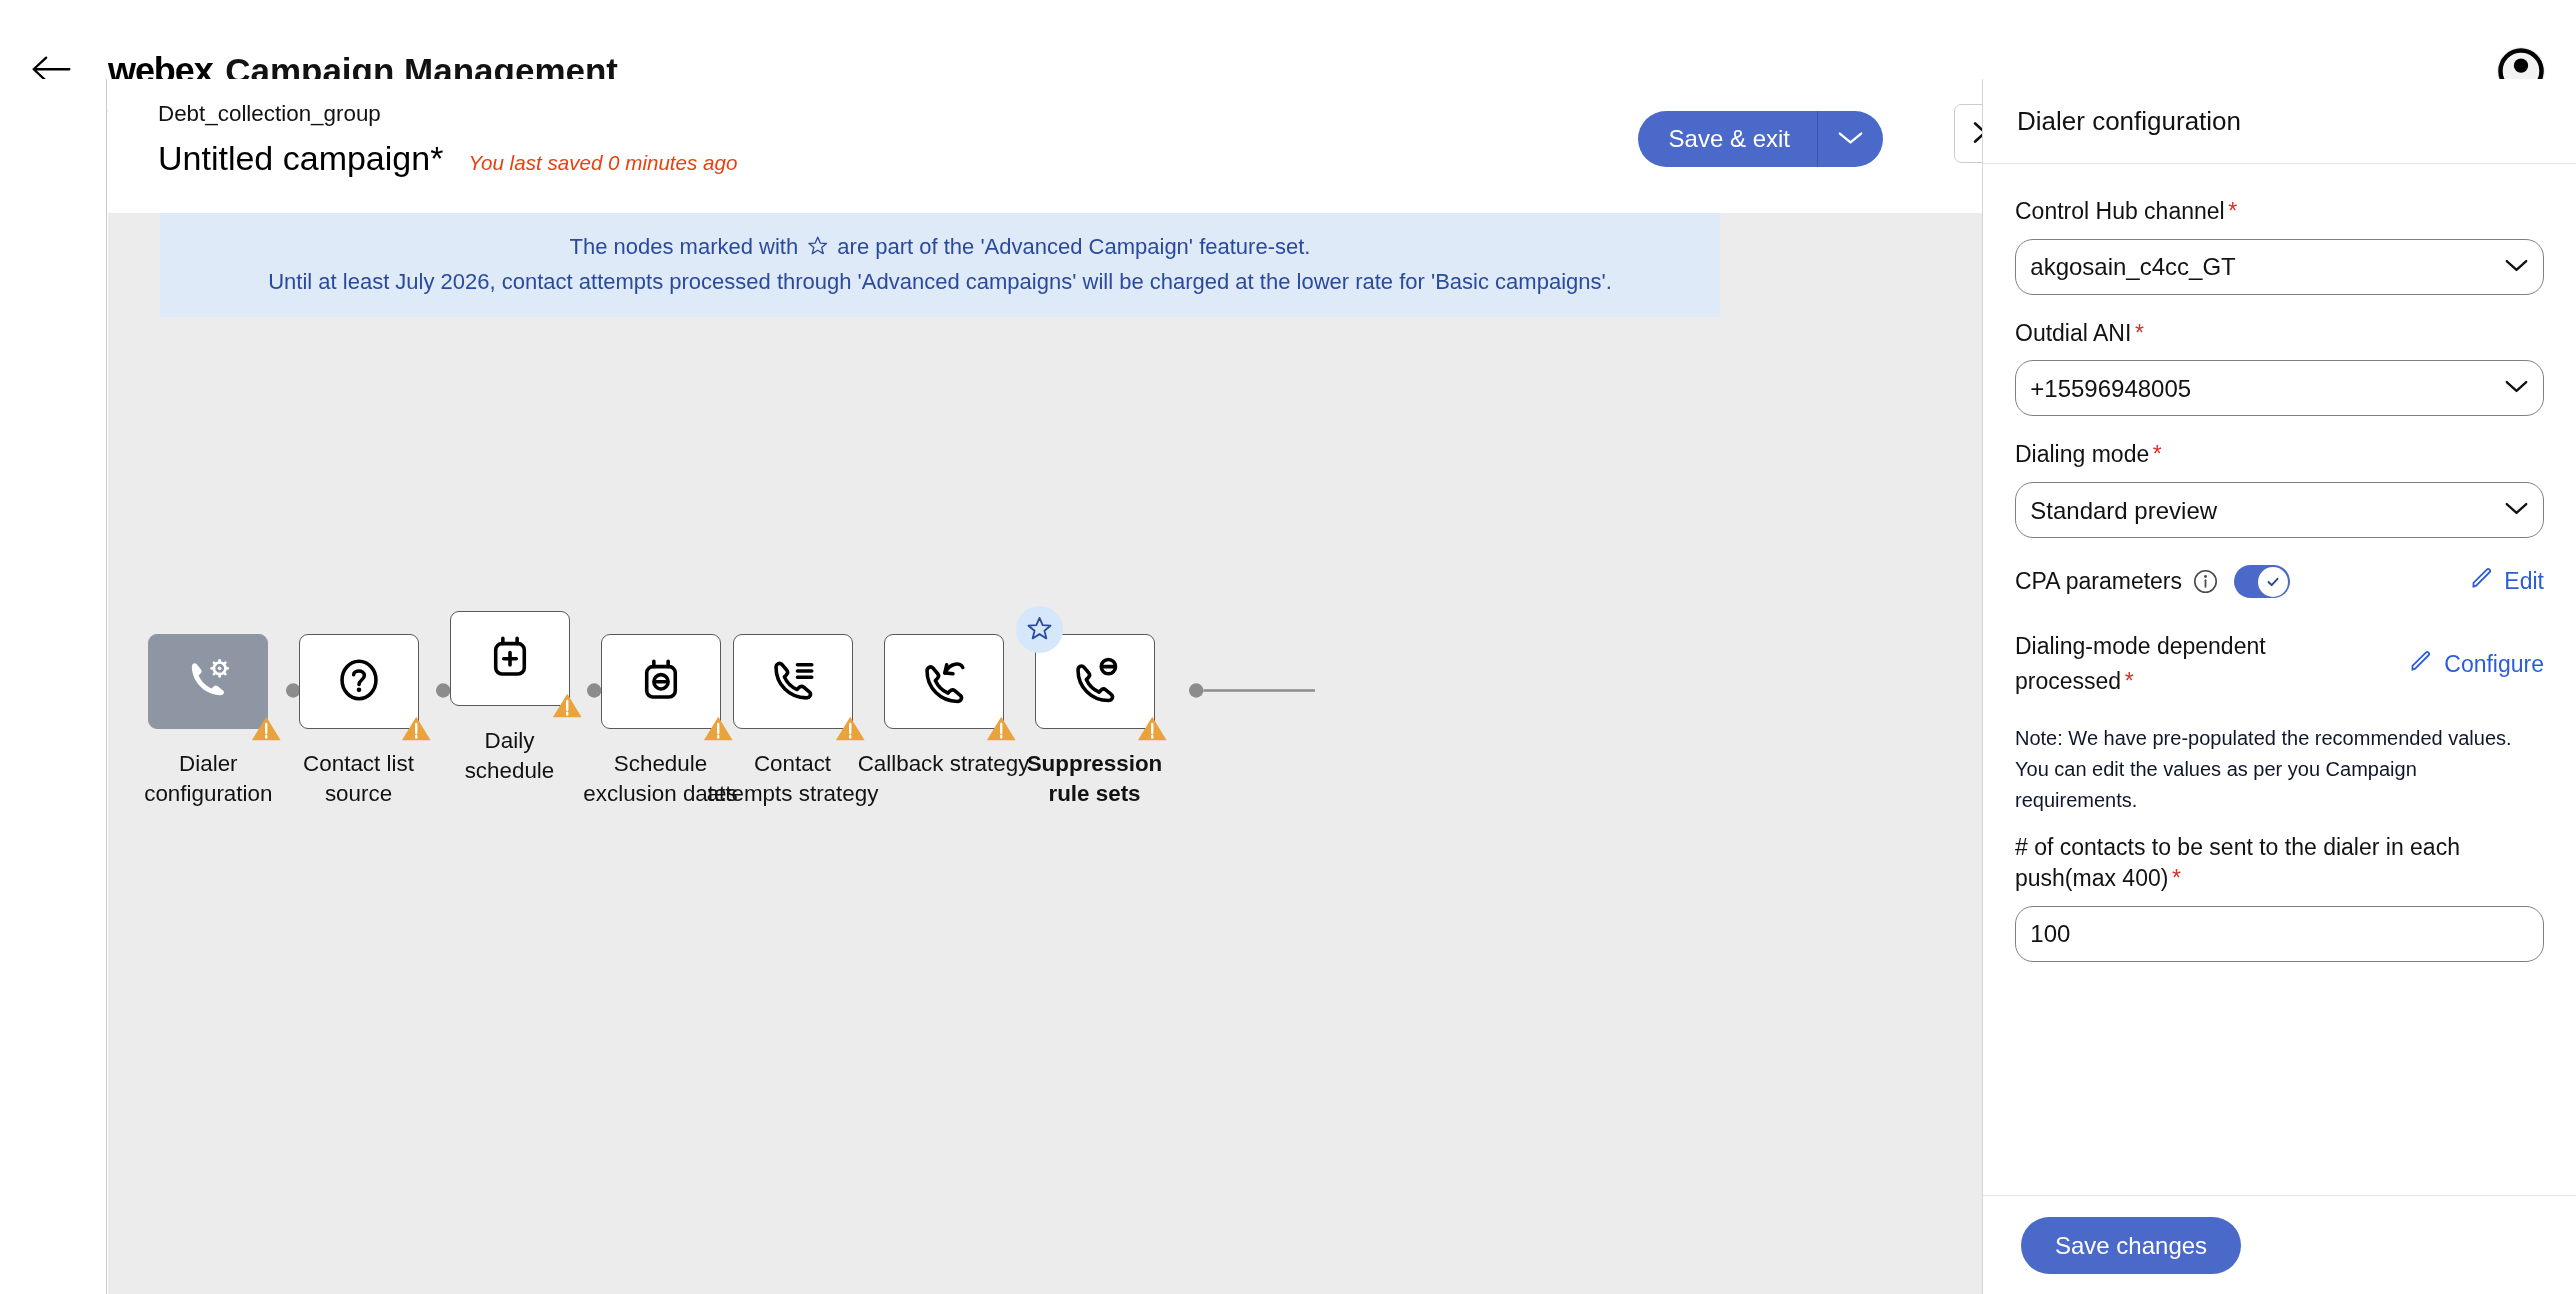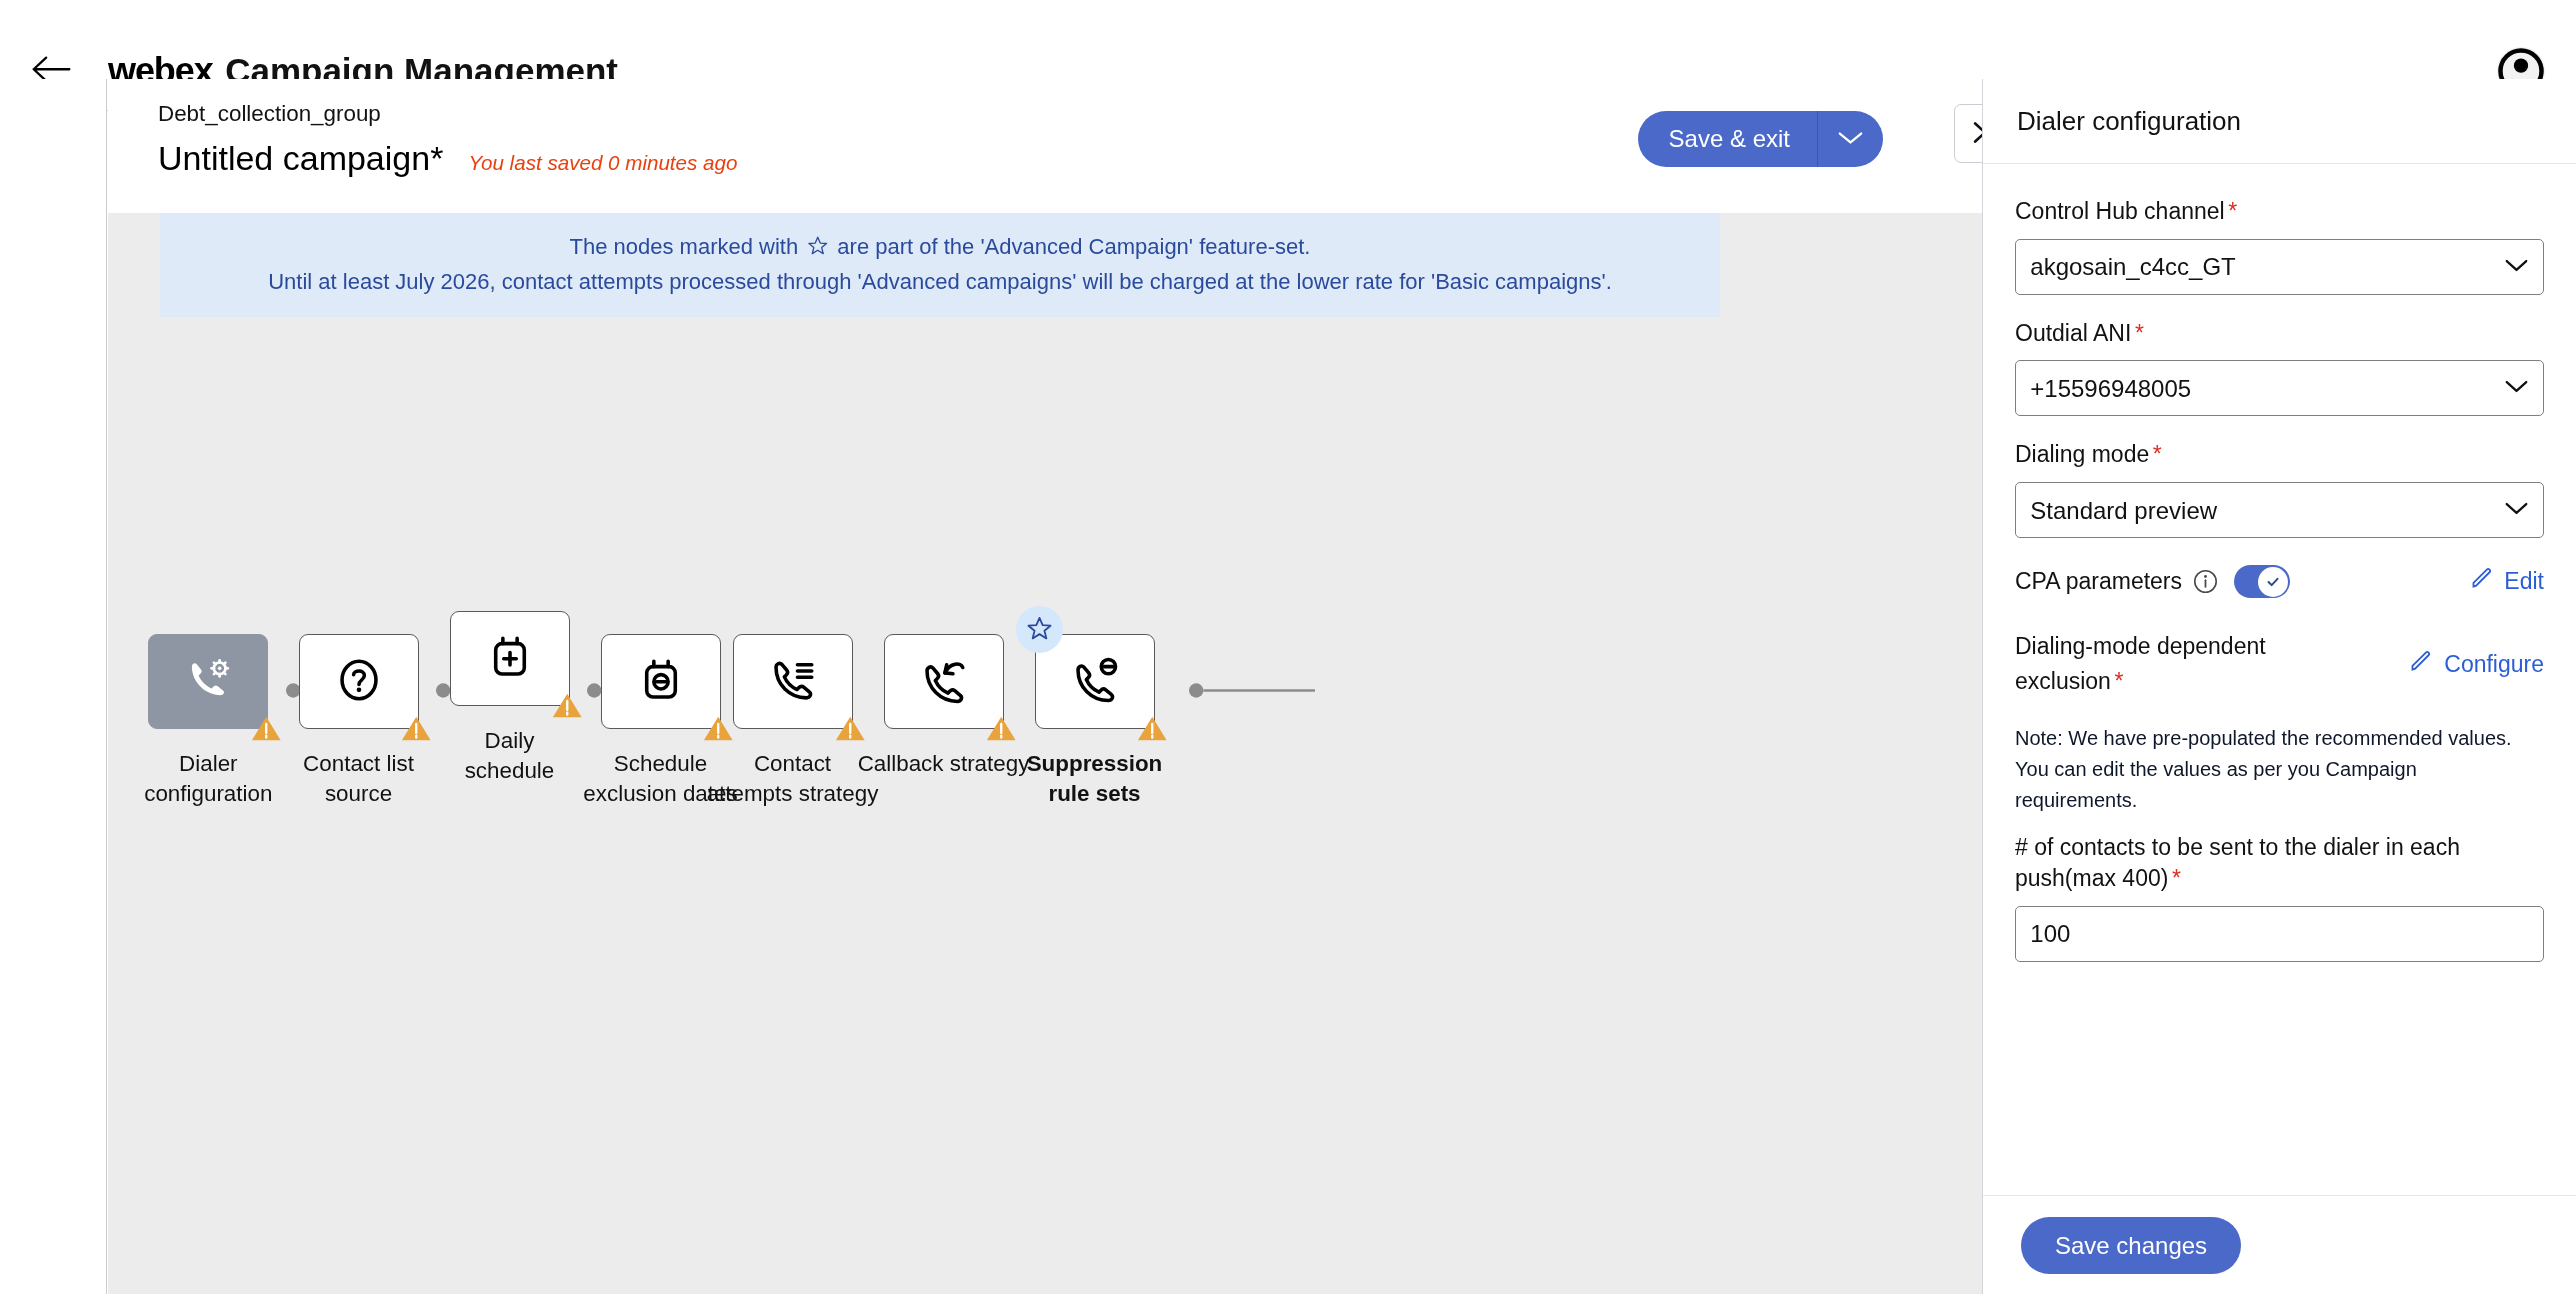"akgosain_c4cc_GT" select, input[type="text"] { border-radius: 5px -> 18px }
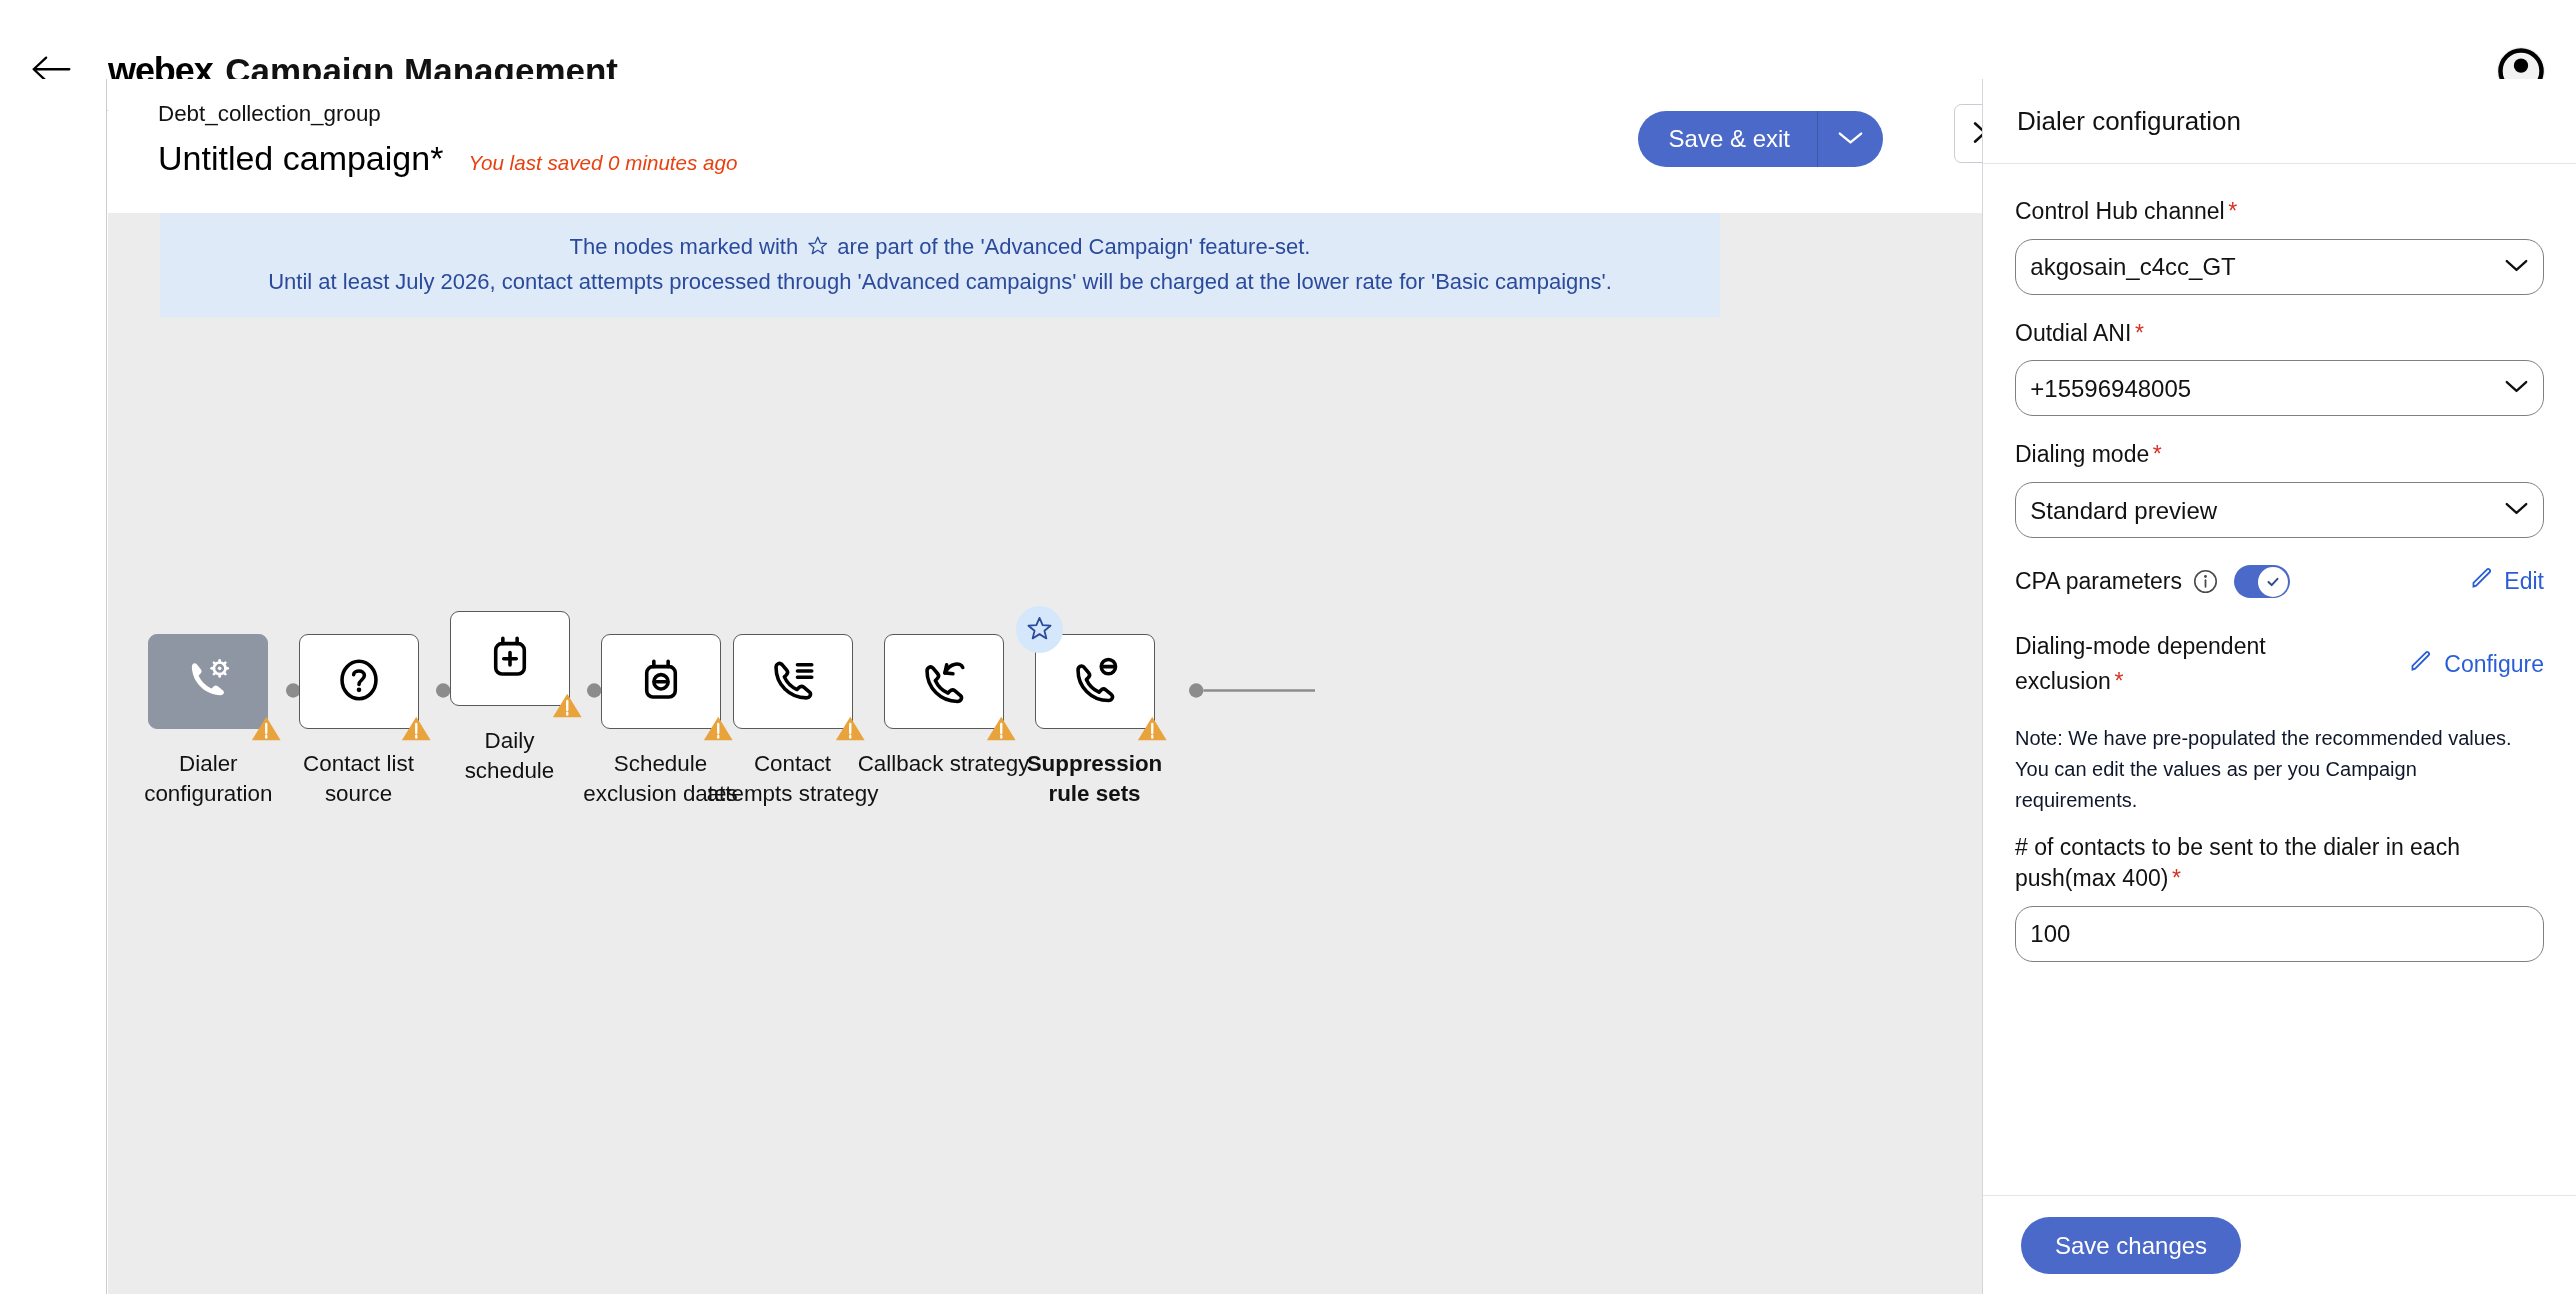"exclusion" span { text: exclusion -> processed }
